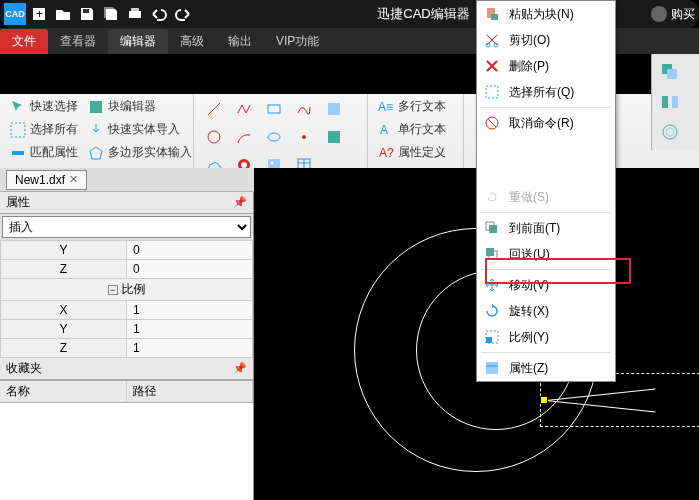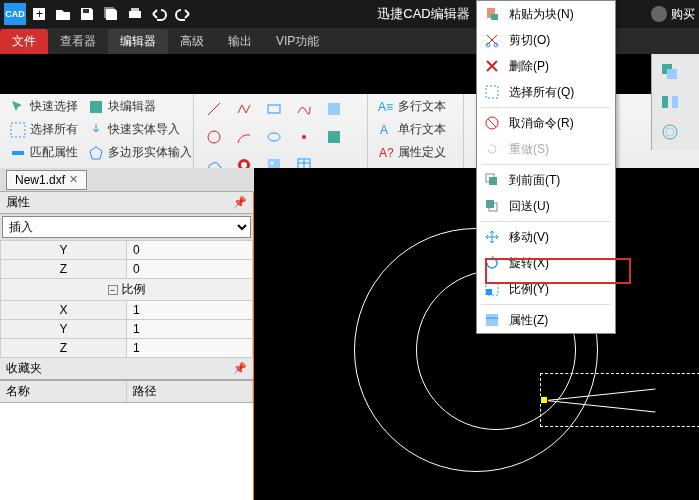"CAD" .titlebar { border-radius: none -> 12px }
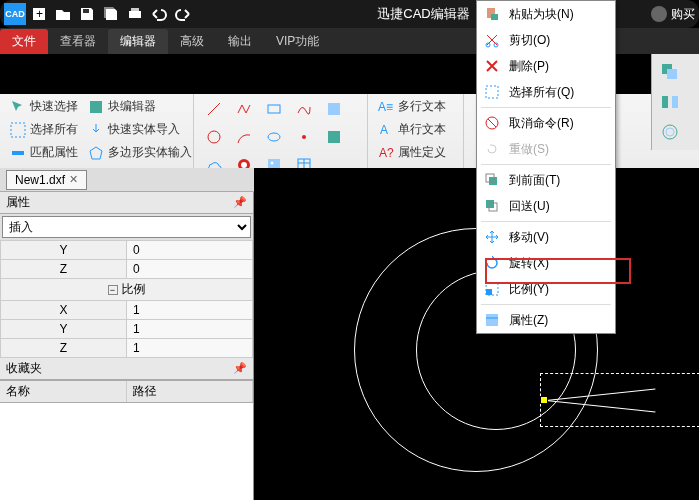"重做(S)" .ctx-item.disabled { margin-top: none -> 48px }
